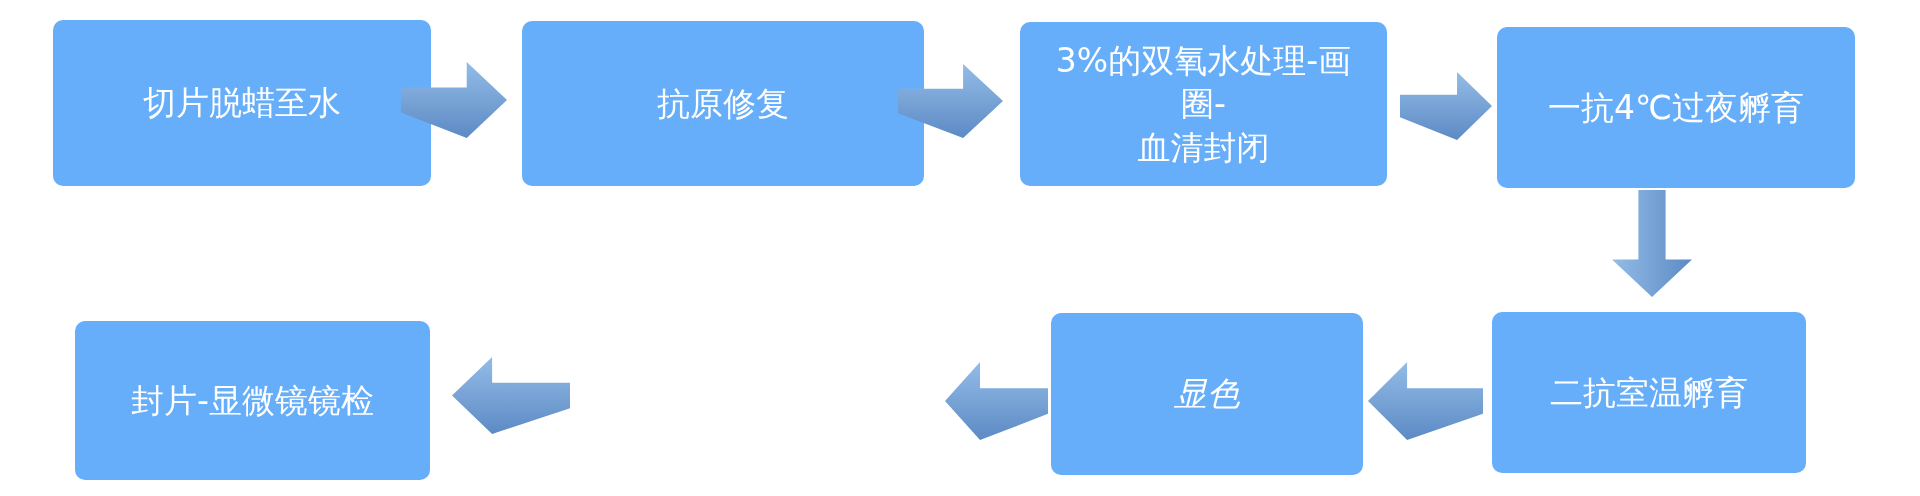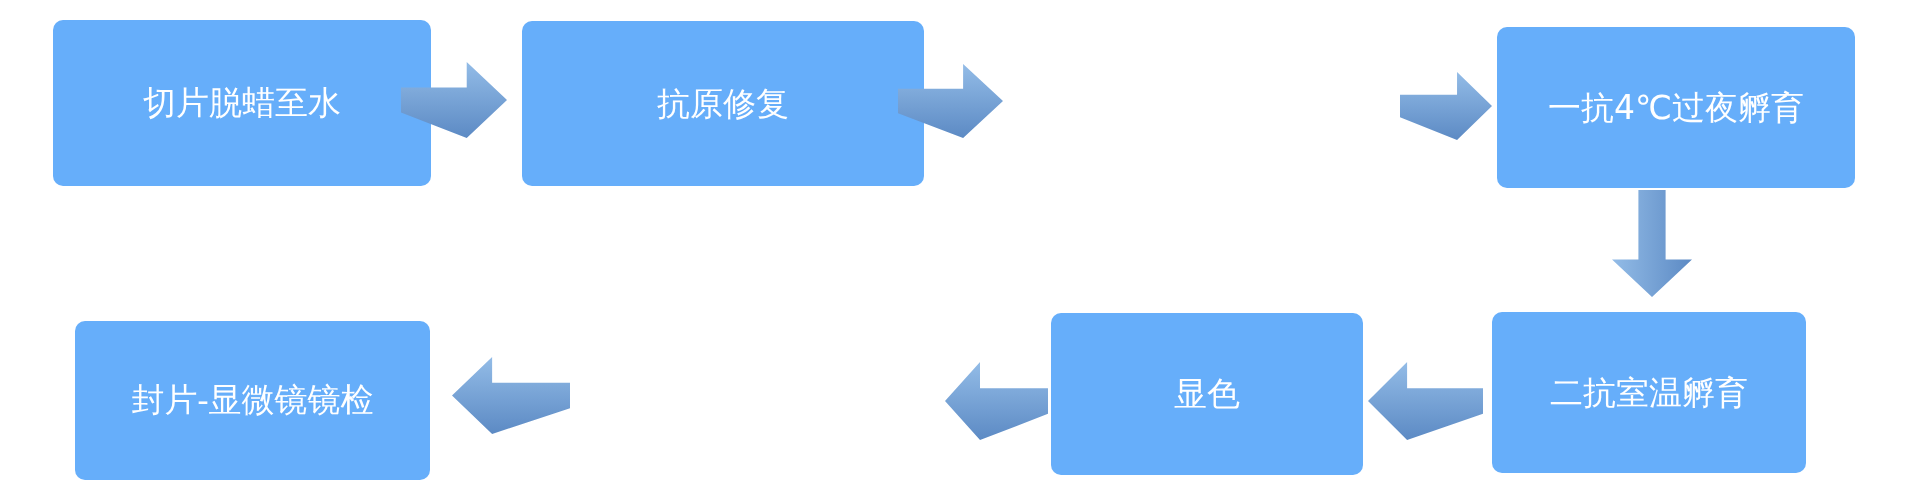"3%的双氧水处理-画圈-" div.box { html: none -> <div> <span>3%的双氧水处理-画圈- 血清封闭</span> </div> }
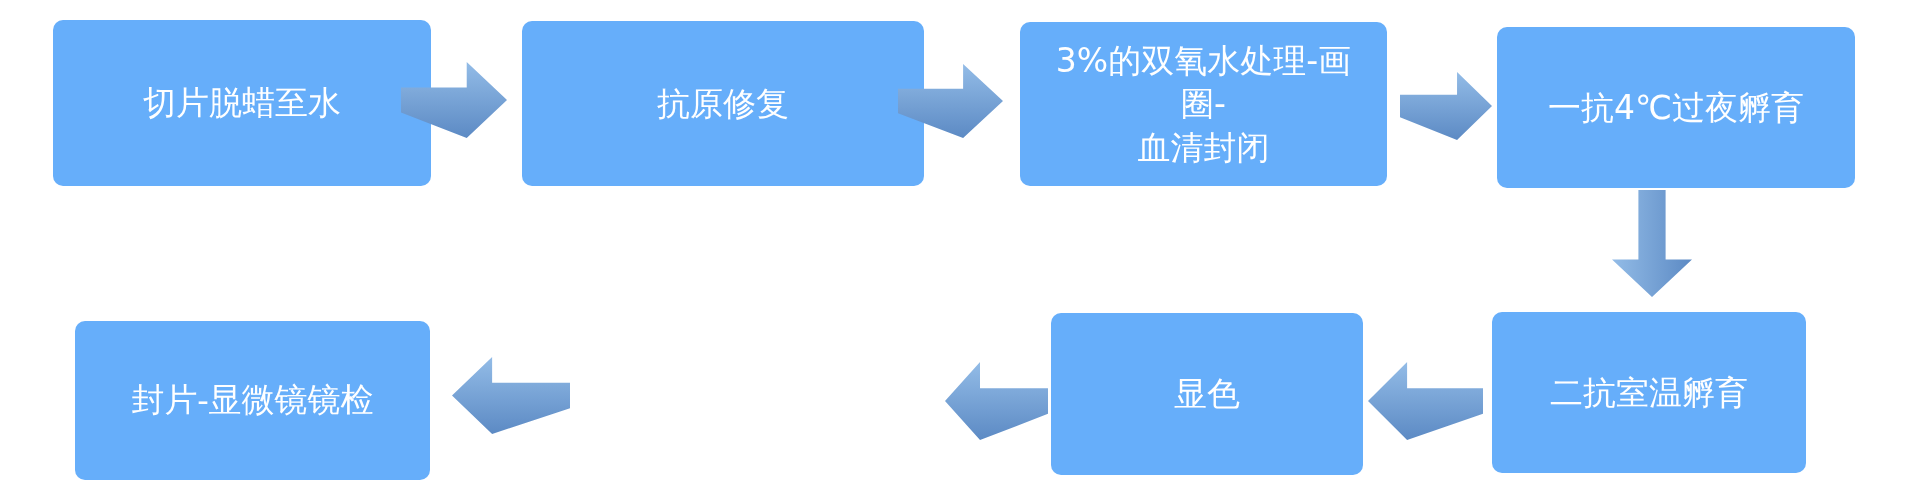"封片-显微镜镜检" .b8 { font-family: Liberation Serif, serif -> none }
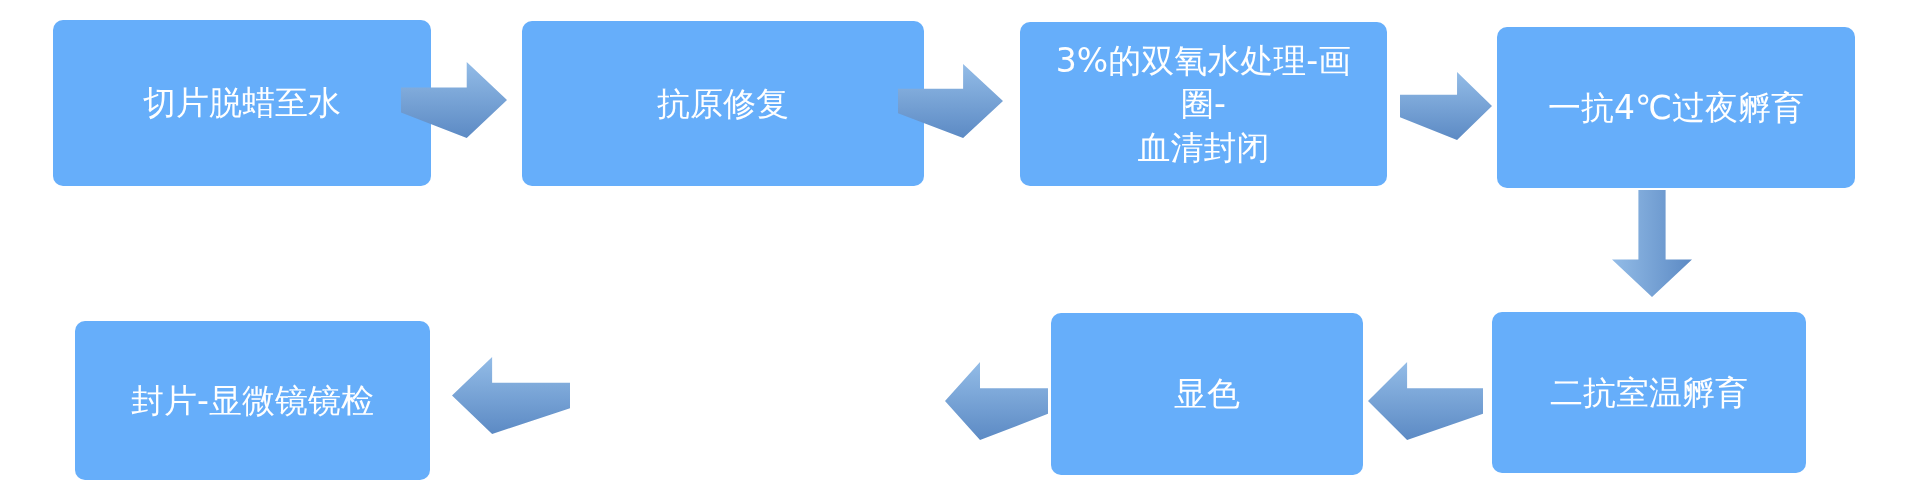"显色" .b6 { font-style: none -> italic }
